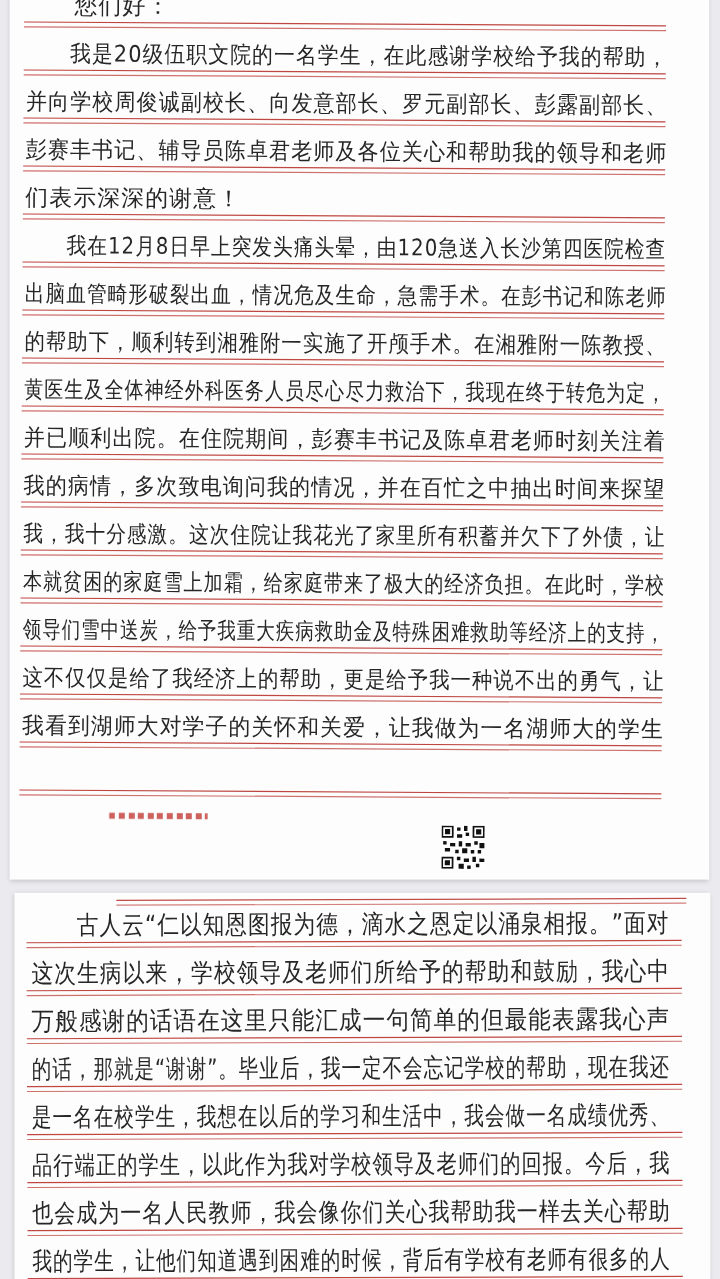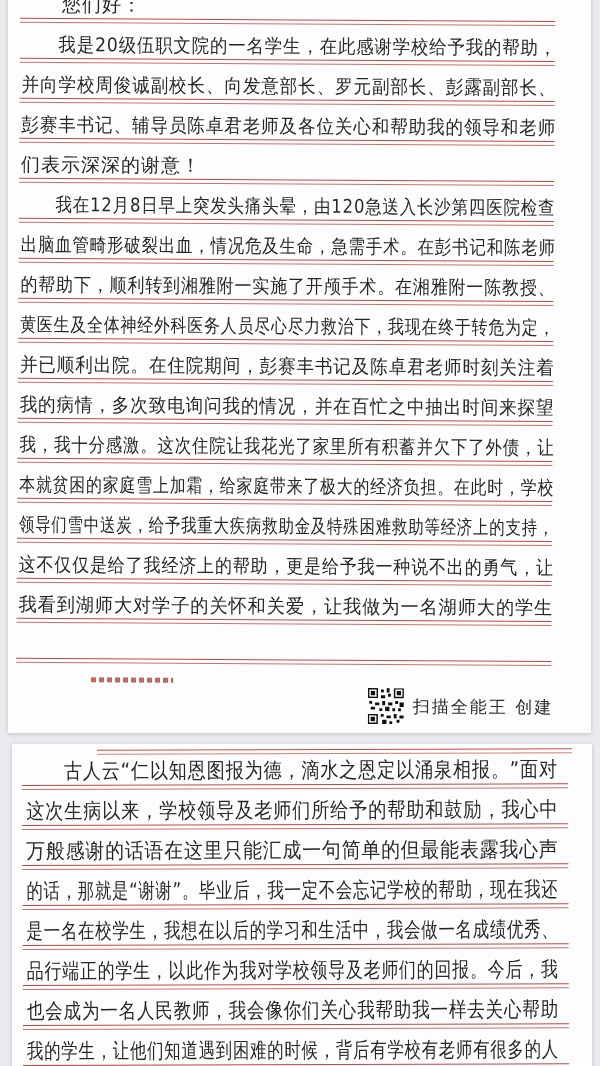"扫描全能王 创建" span.wm-label { html: <span>扫描全能王 创建</span> -> none }
